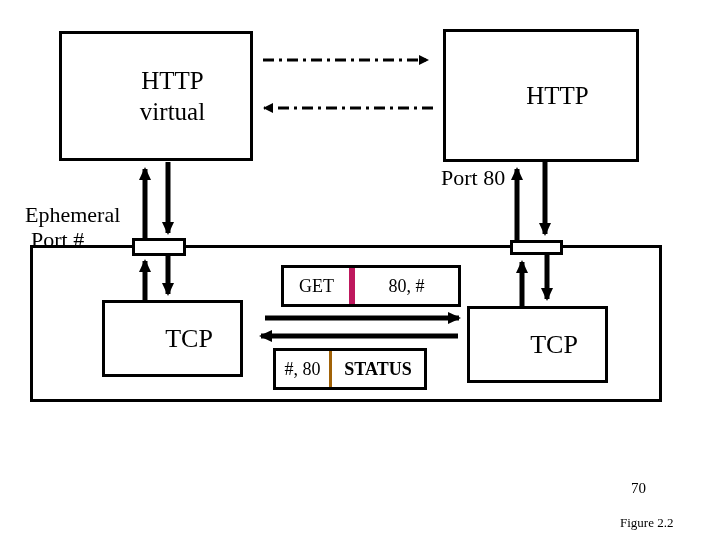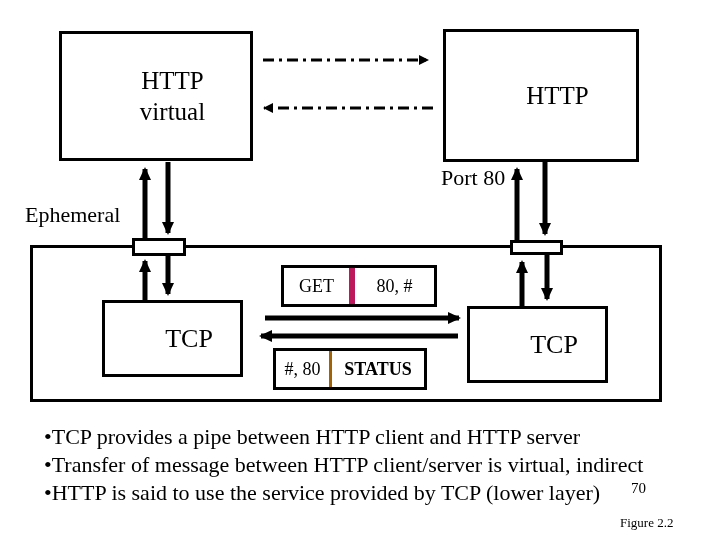"Port #" div.eph-line2 { html: none -> <div>Port #</div> }
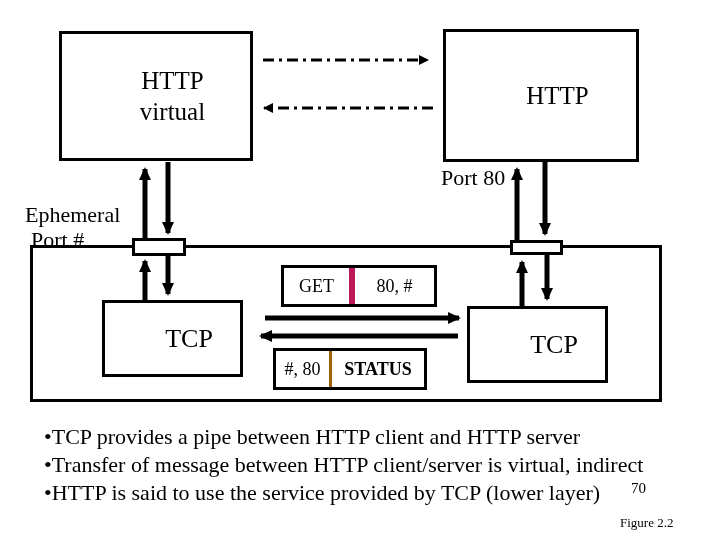"GET" .req-box { width: 156px -> 180px }
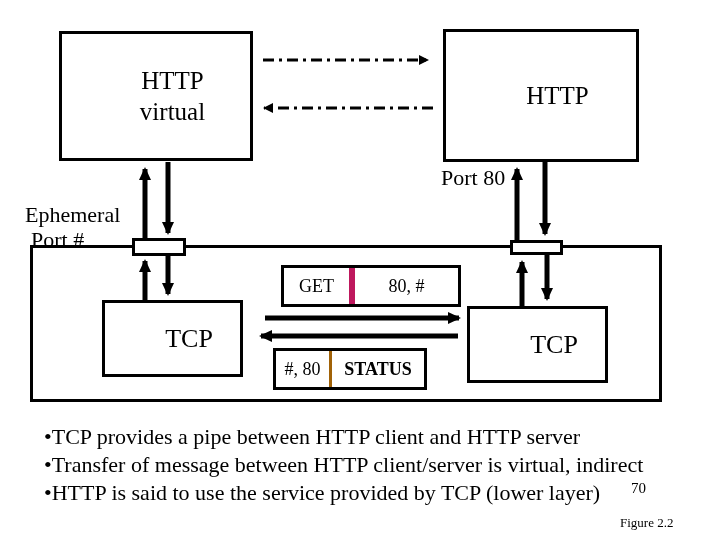"•TCP provides a pipe between" div.notes { html: <div> <div>•TCP provides a pipe between HTTP client and HTTP server</div> <div>•Transfer of message between HTTP client/server is virtual, indirect</div> <div>•HTTP is said to use the service provided by TCP (lower layer)</div> </div> -> none }
